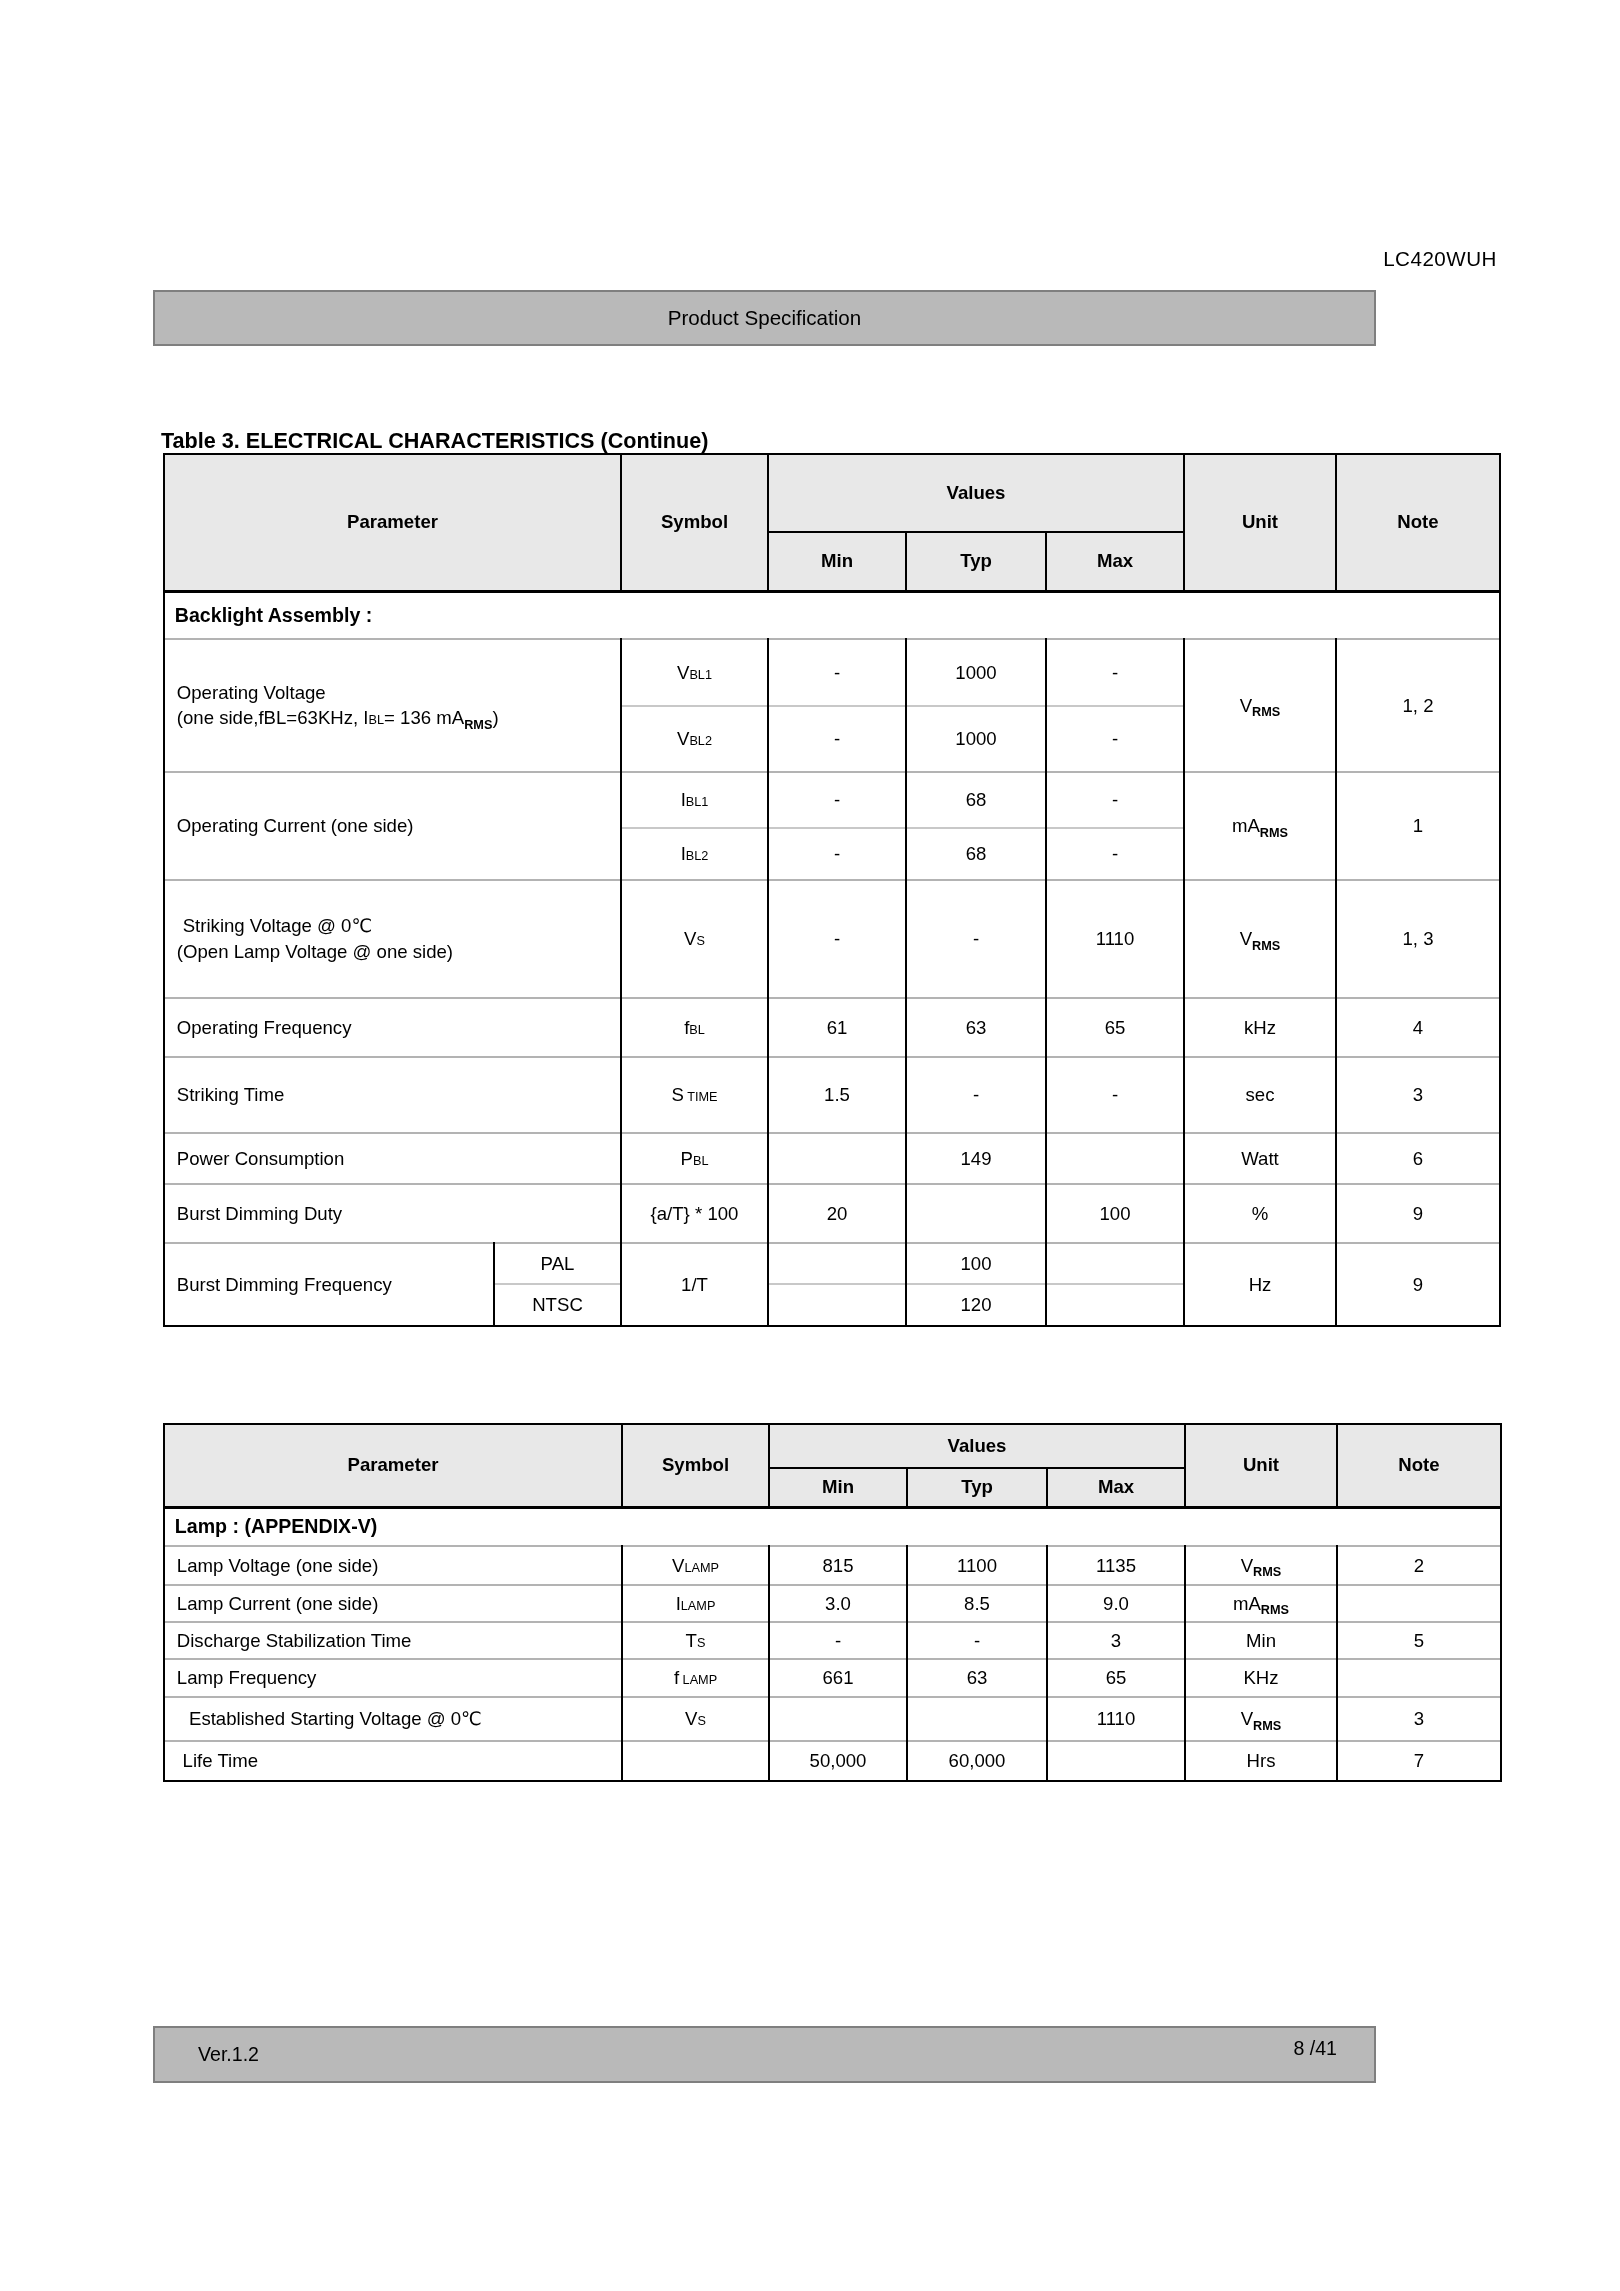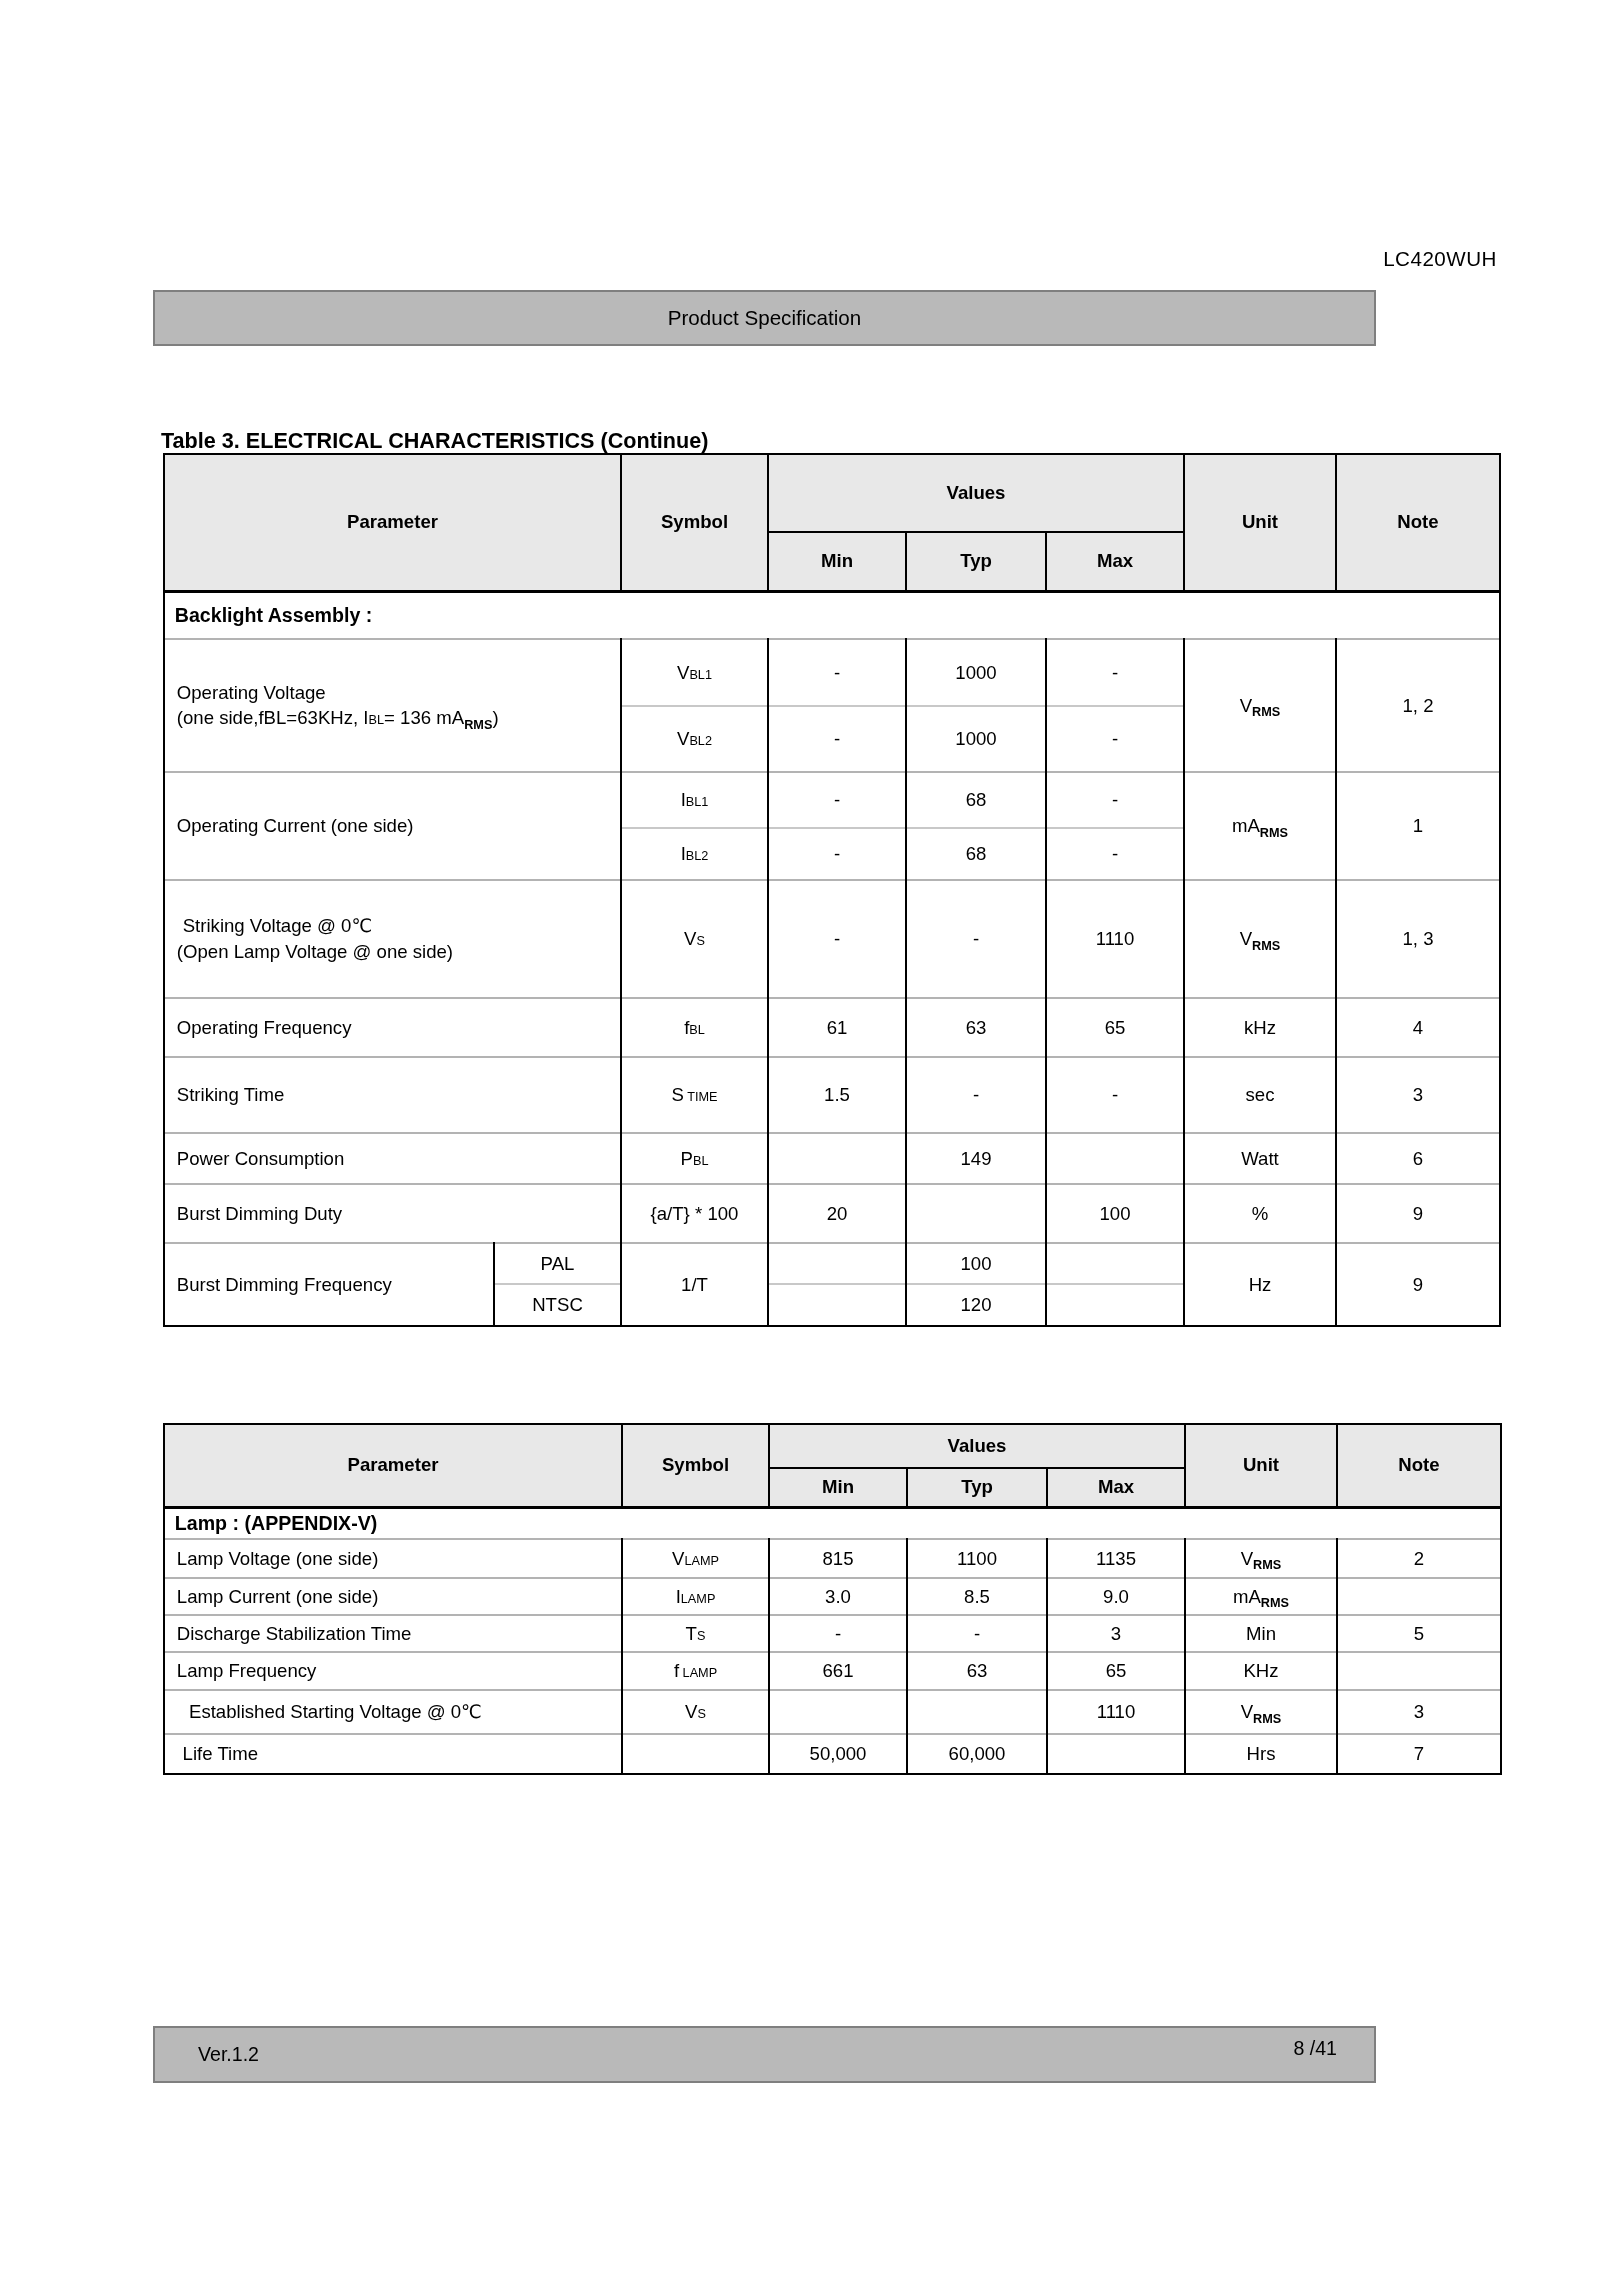"Lamp : (APPENDIX-V)" tr { height: 32px -> 39px }
